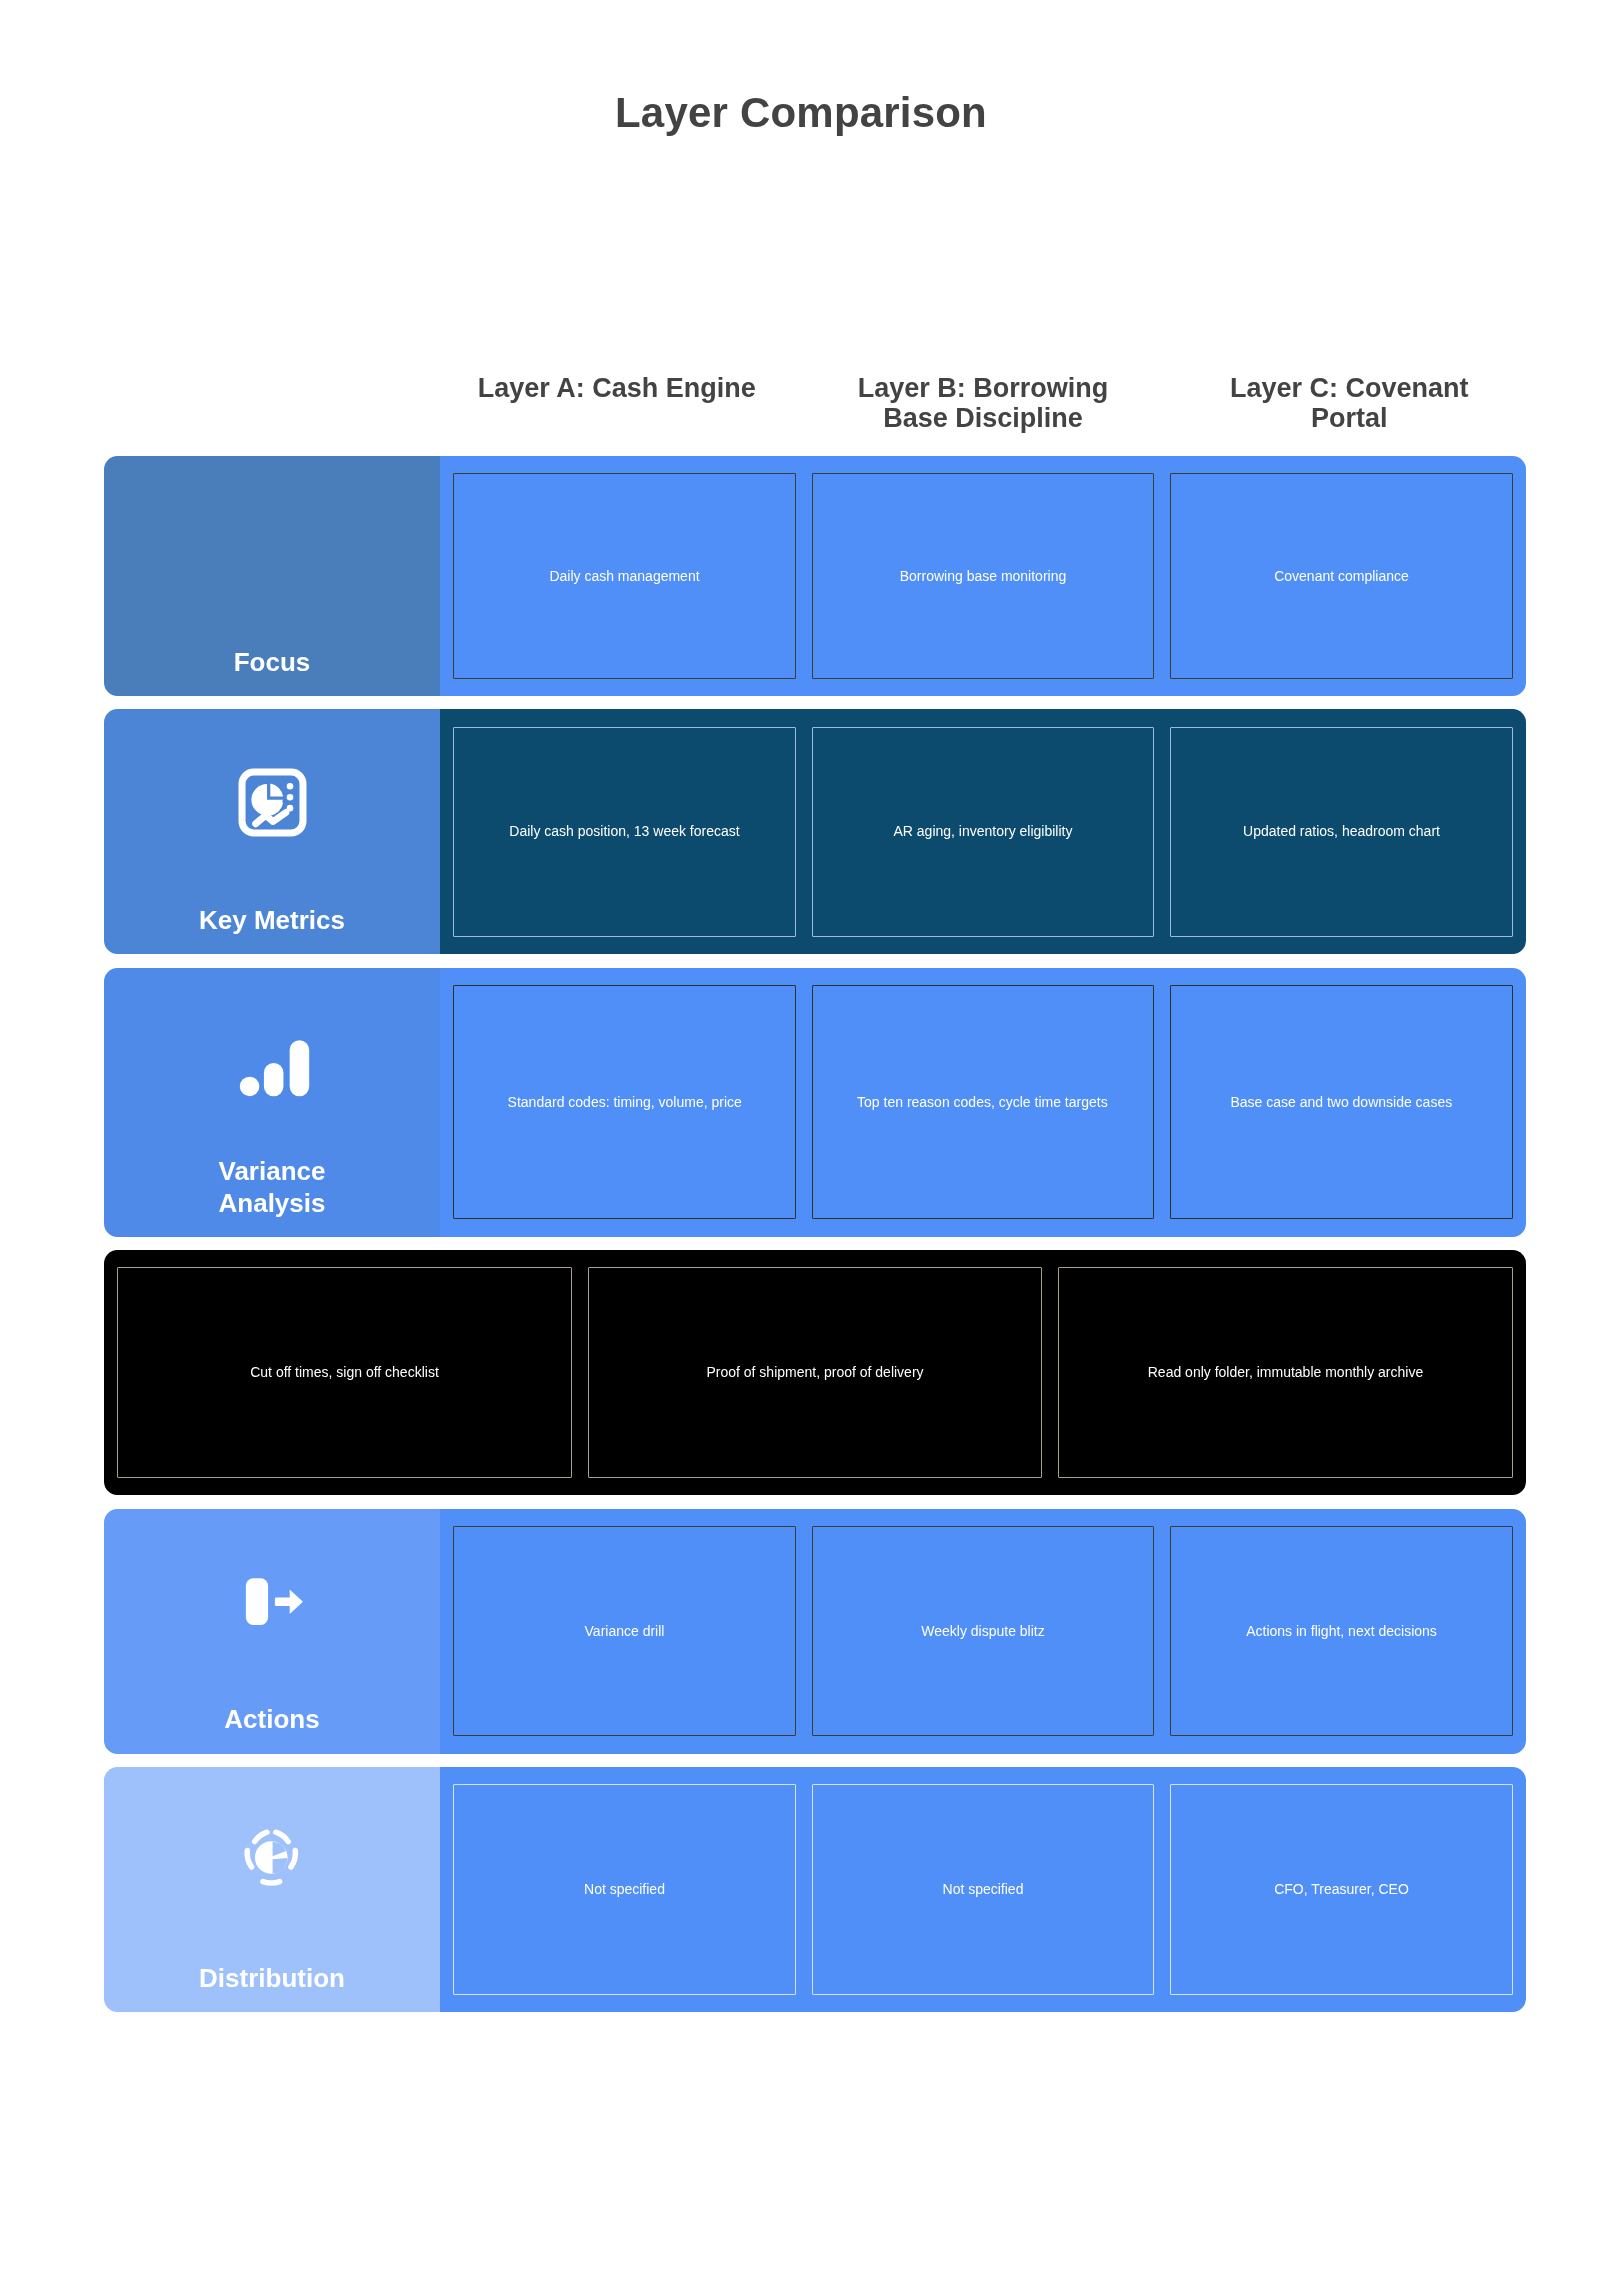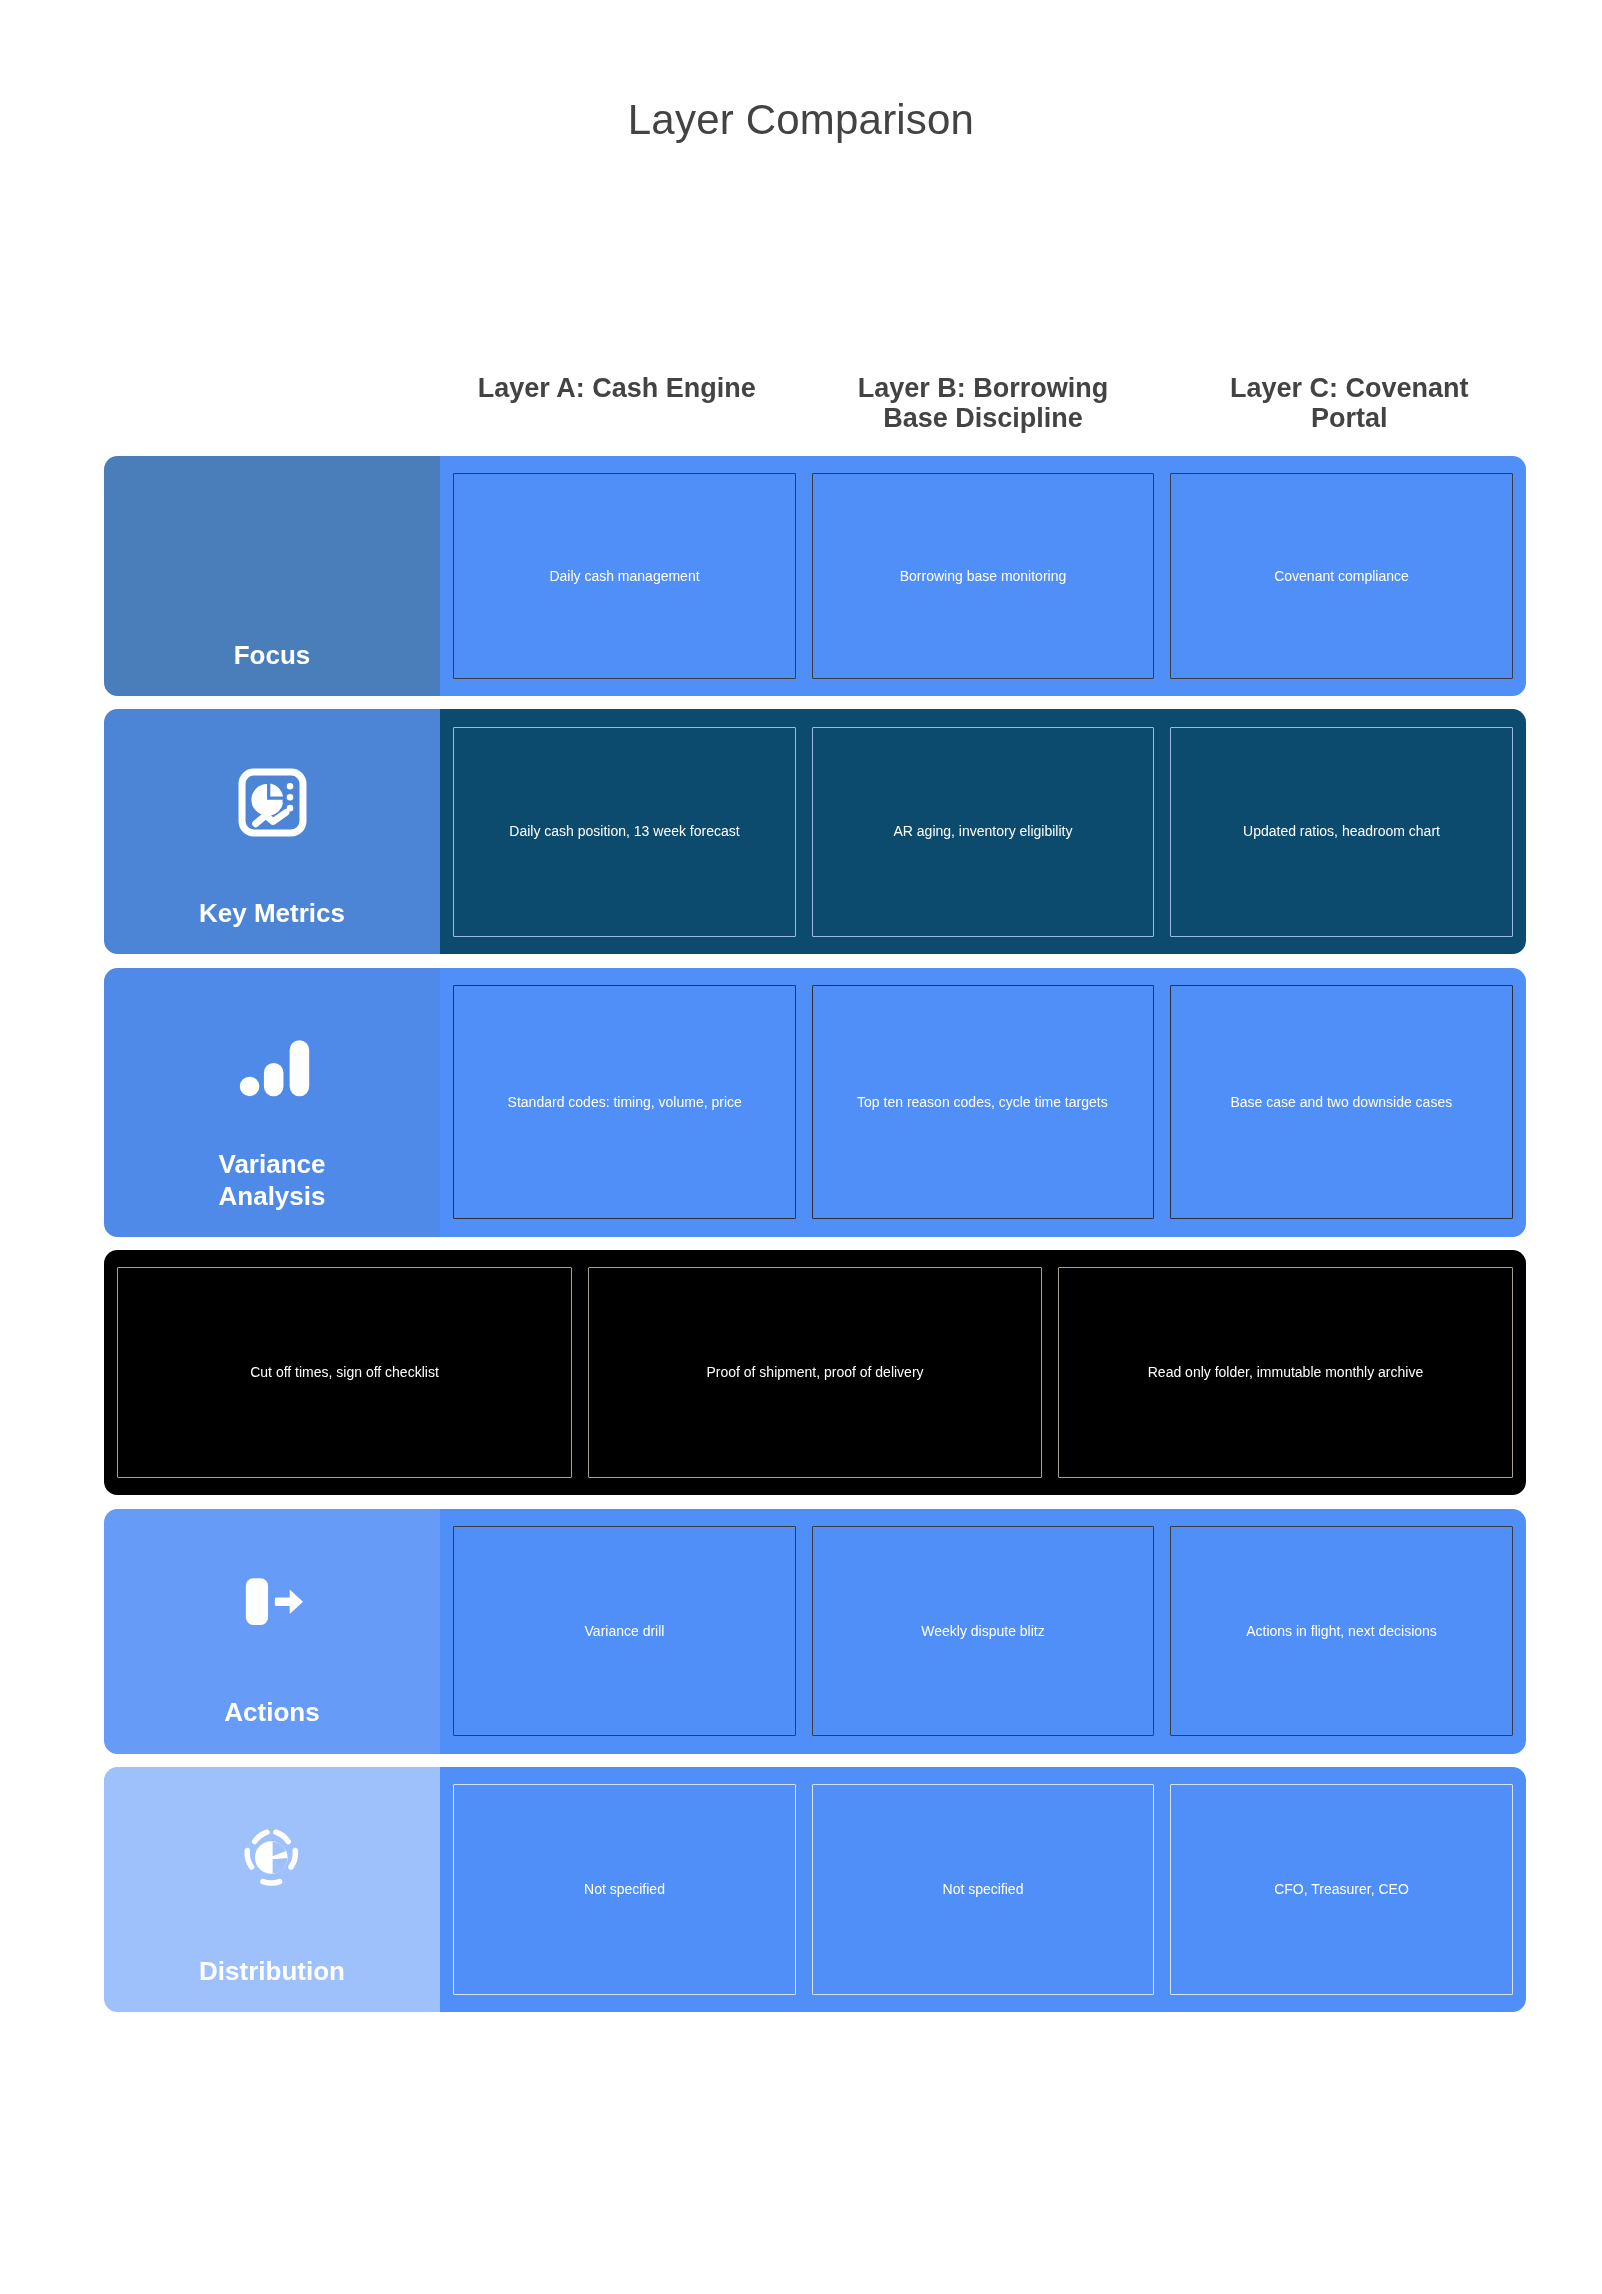"Layer Comparison" .page-title { font-weight: normal -> bold; top: 96px -> 89px }
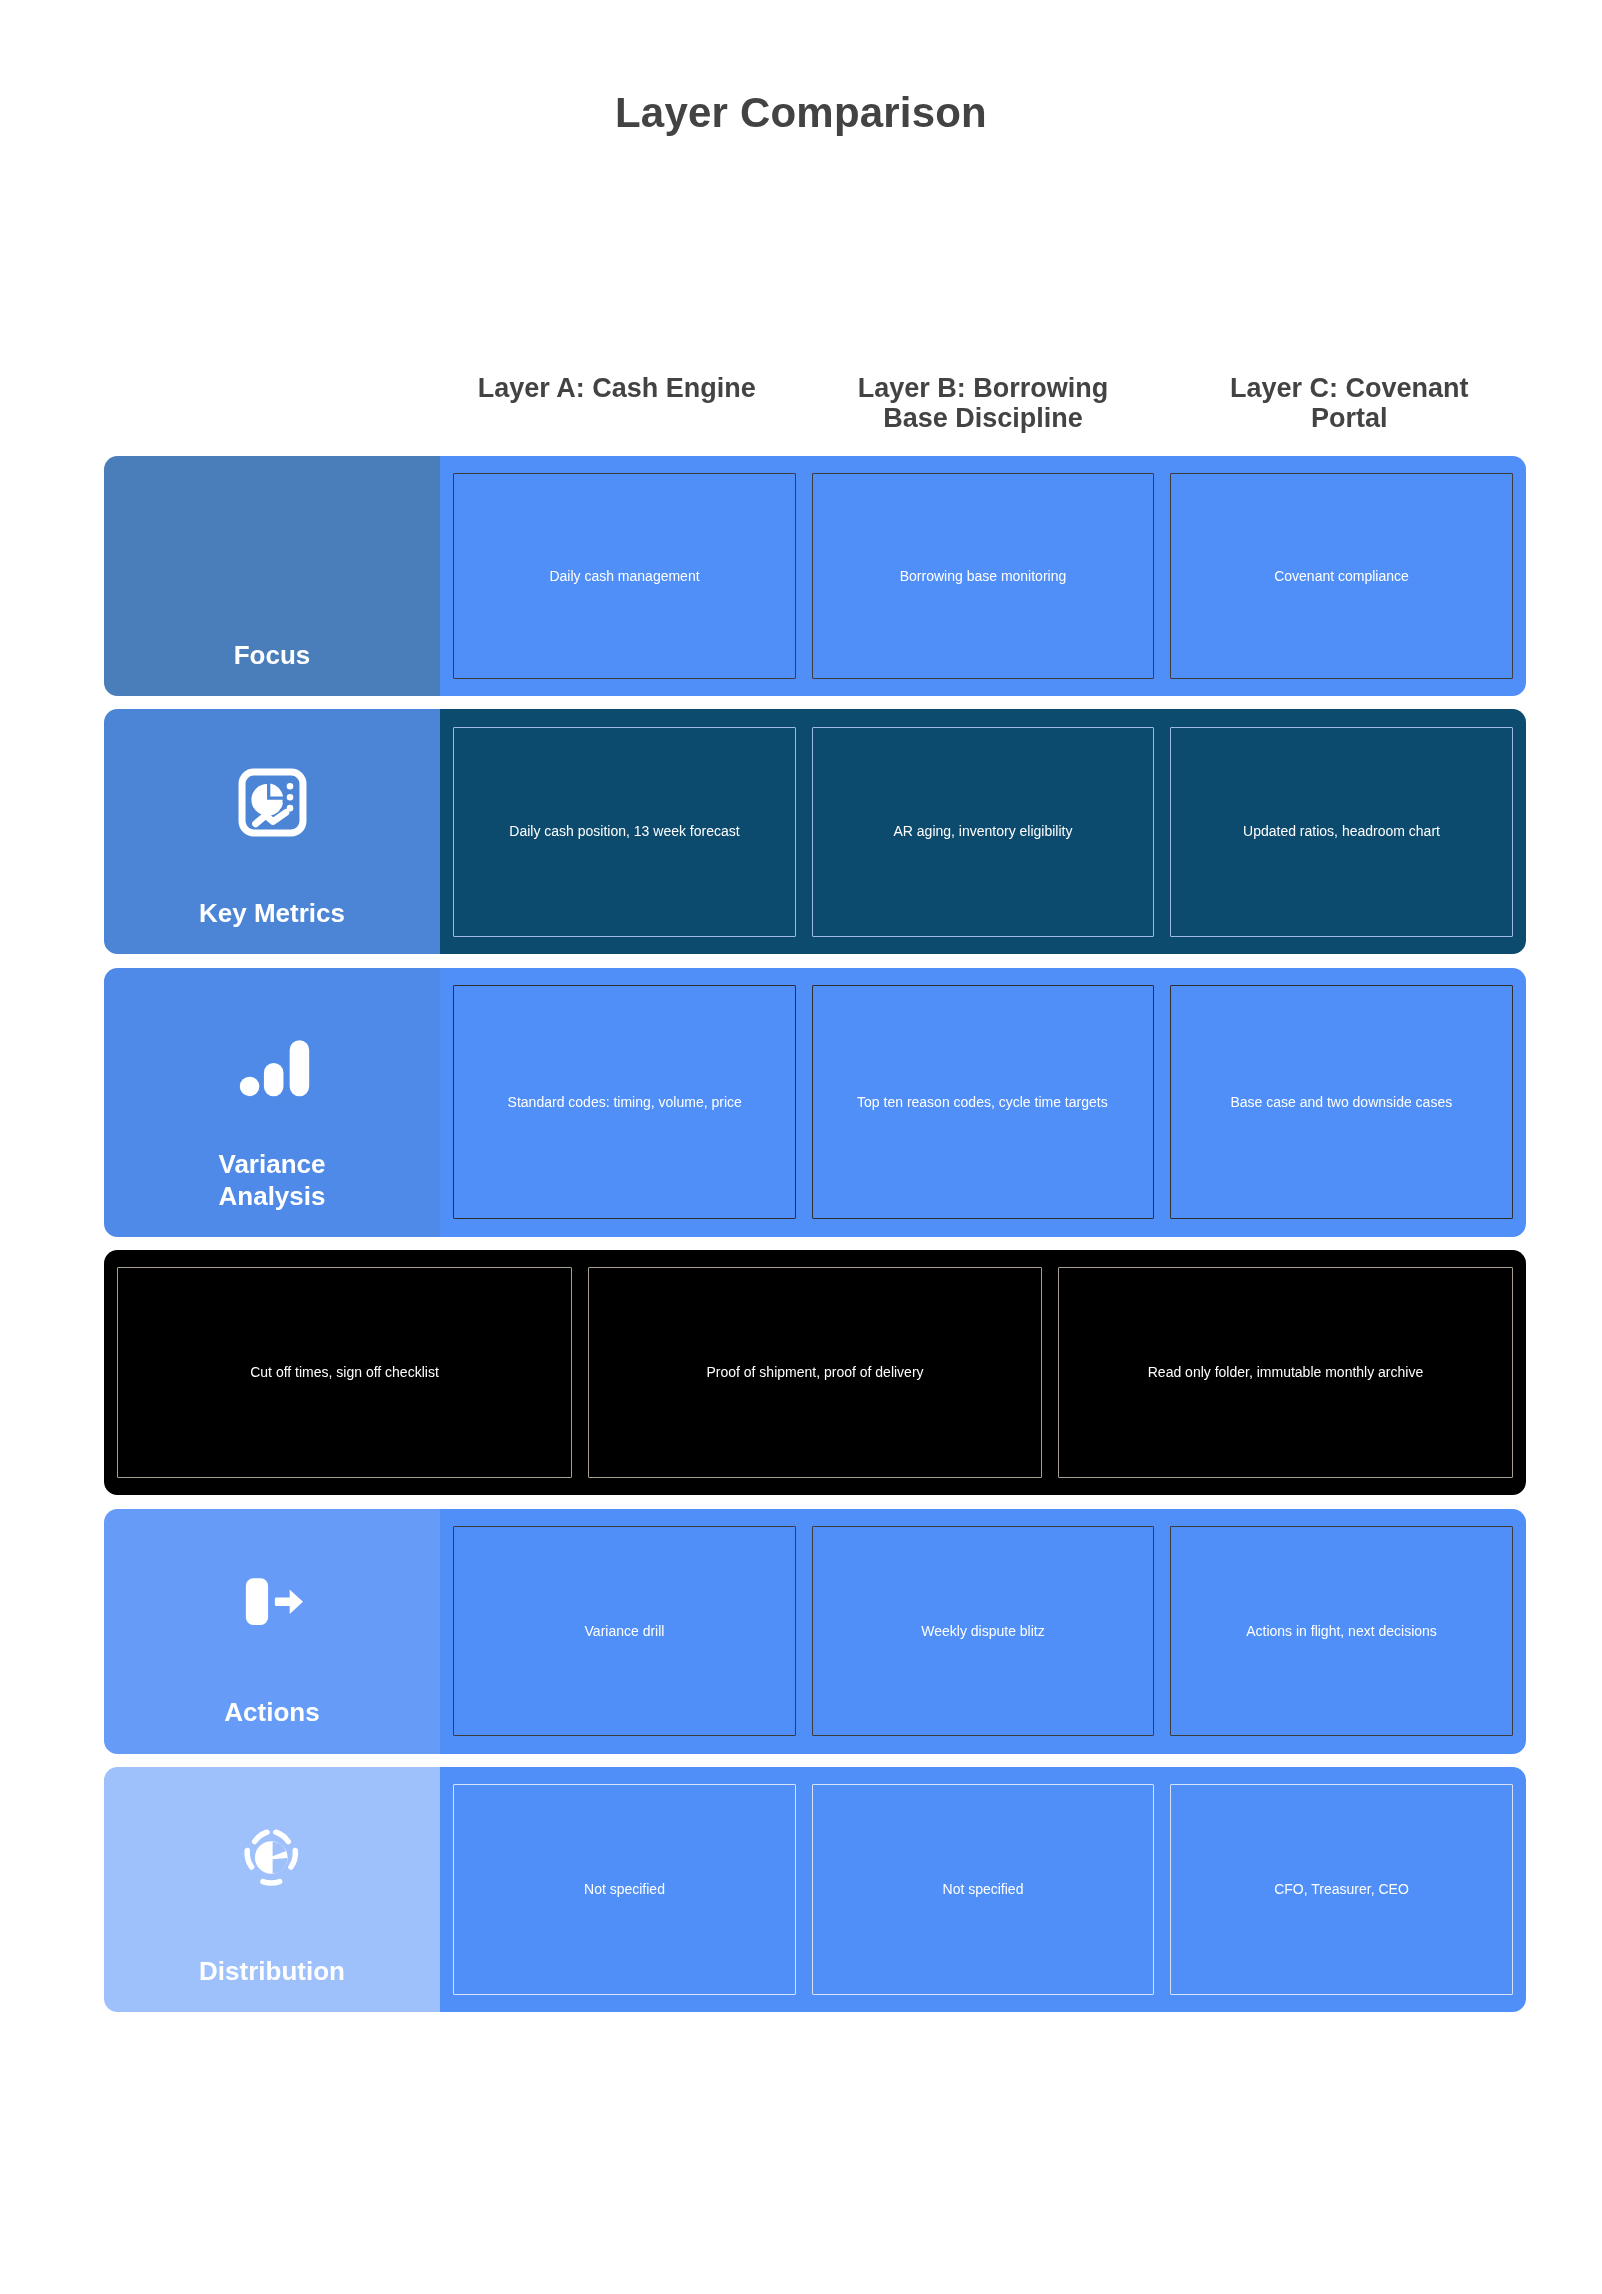"Focus" .row-label { padding-bottom: 25px -> 18px }
